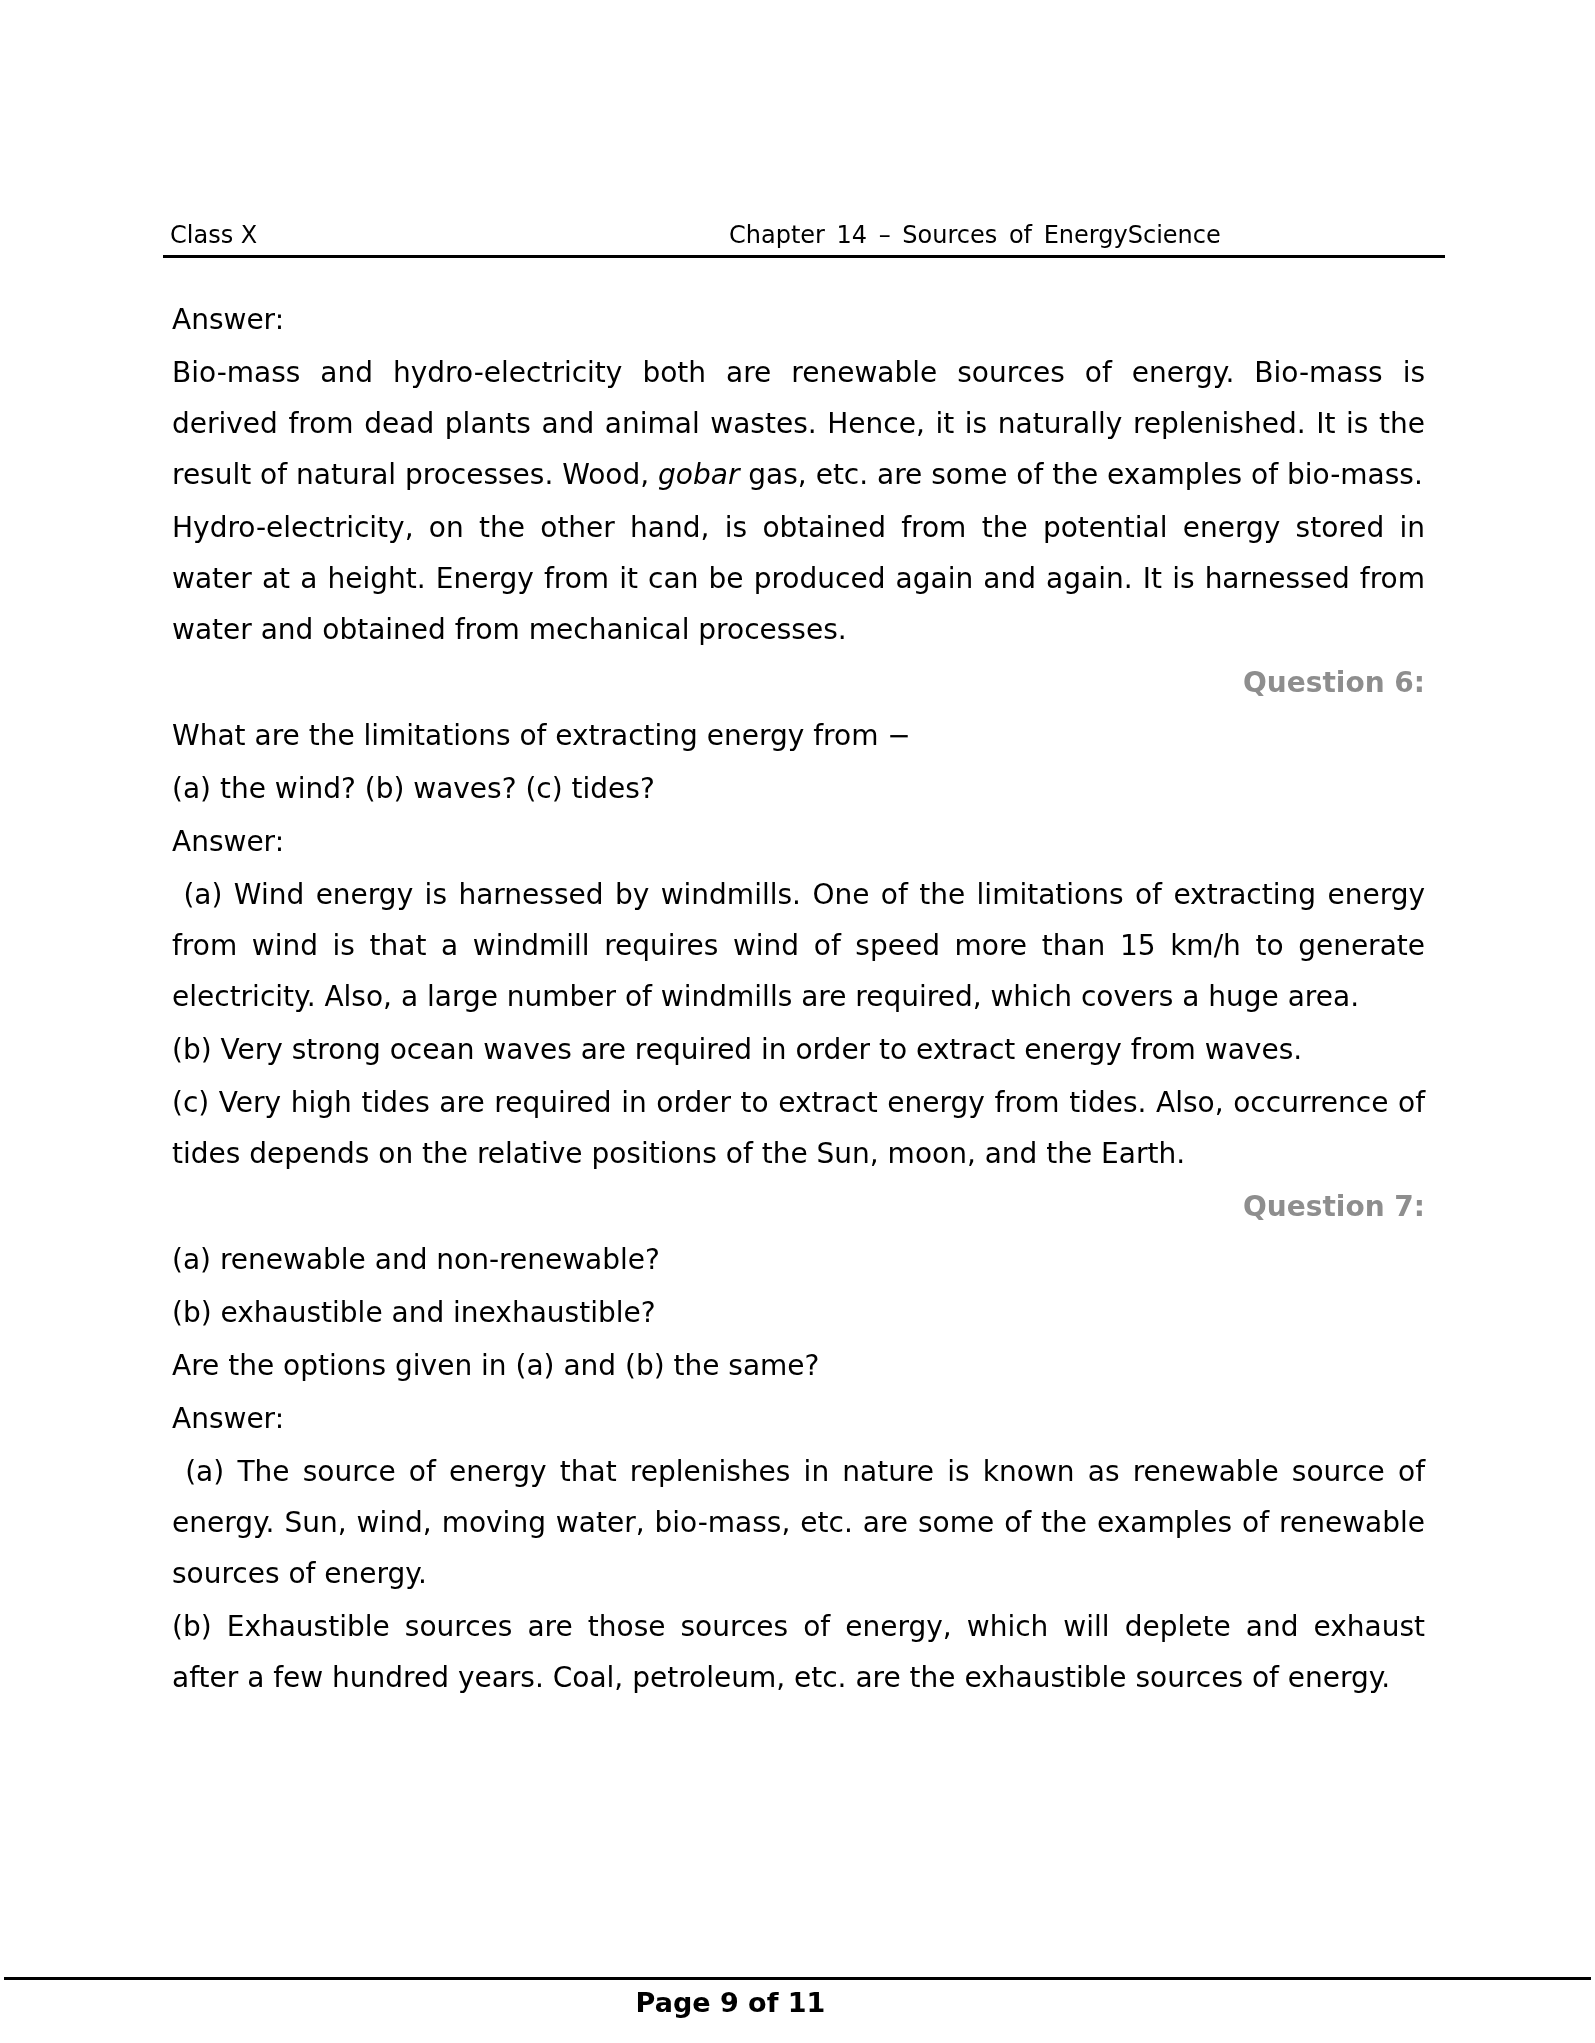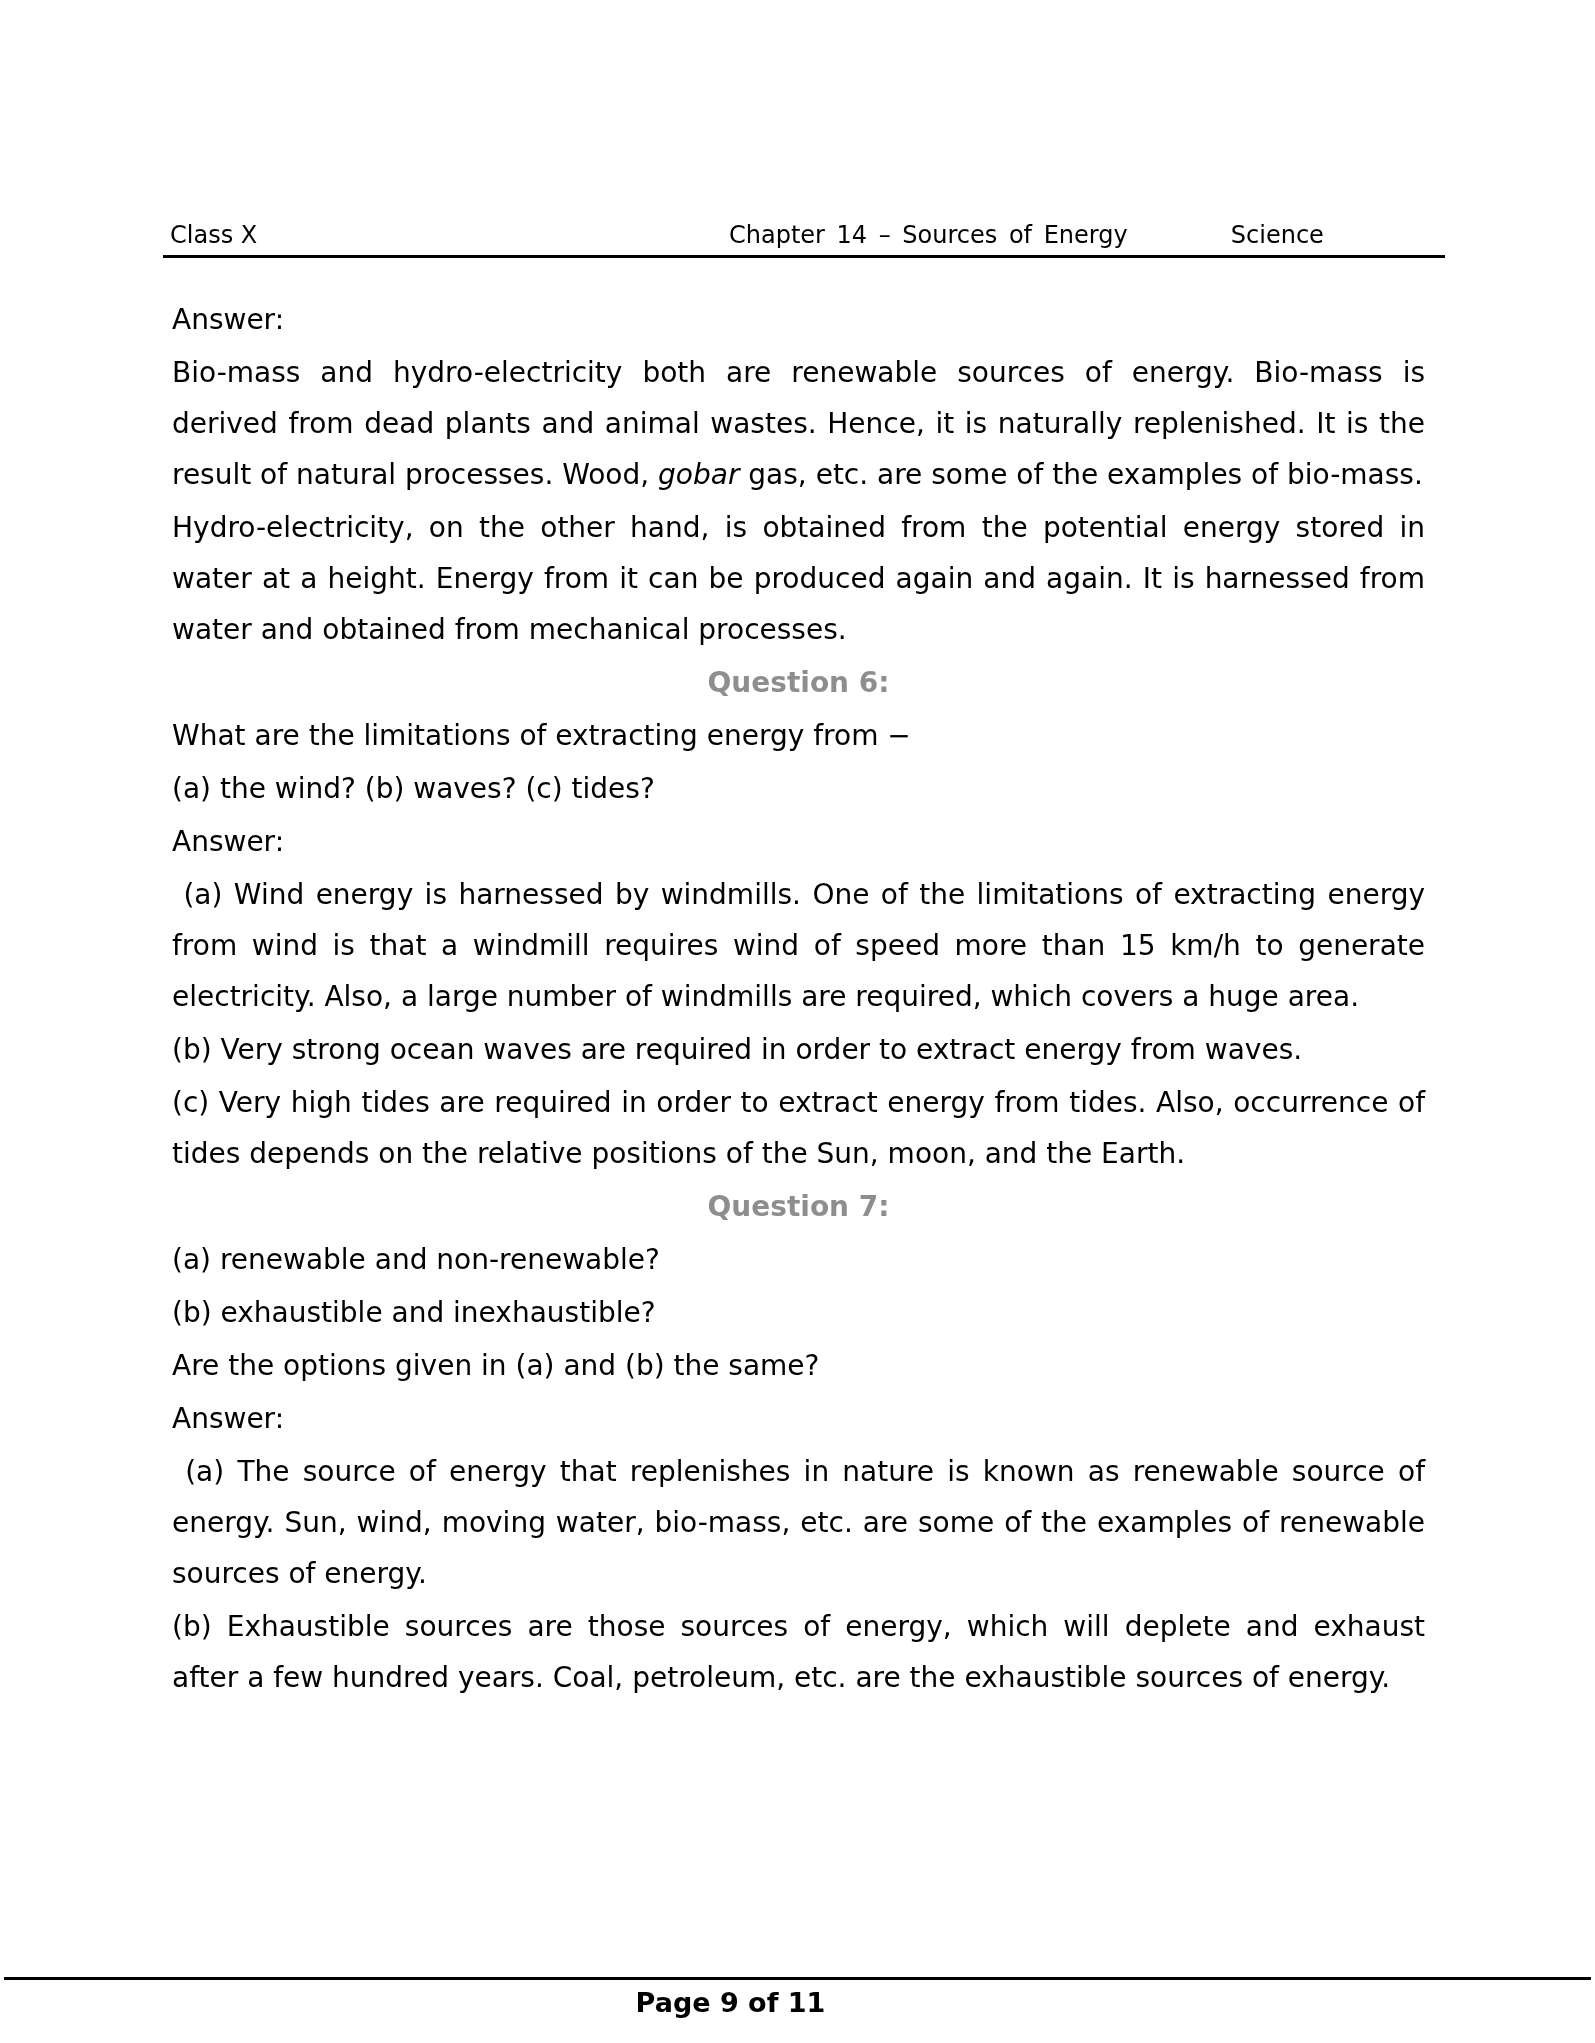"Science" .h-right { text-align: center -> left }
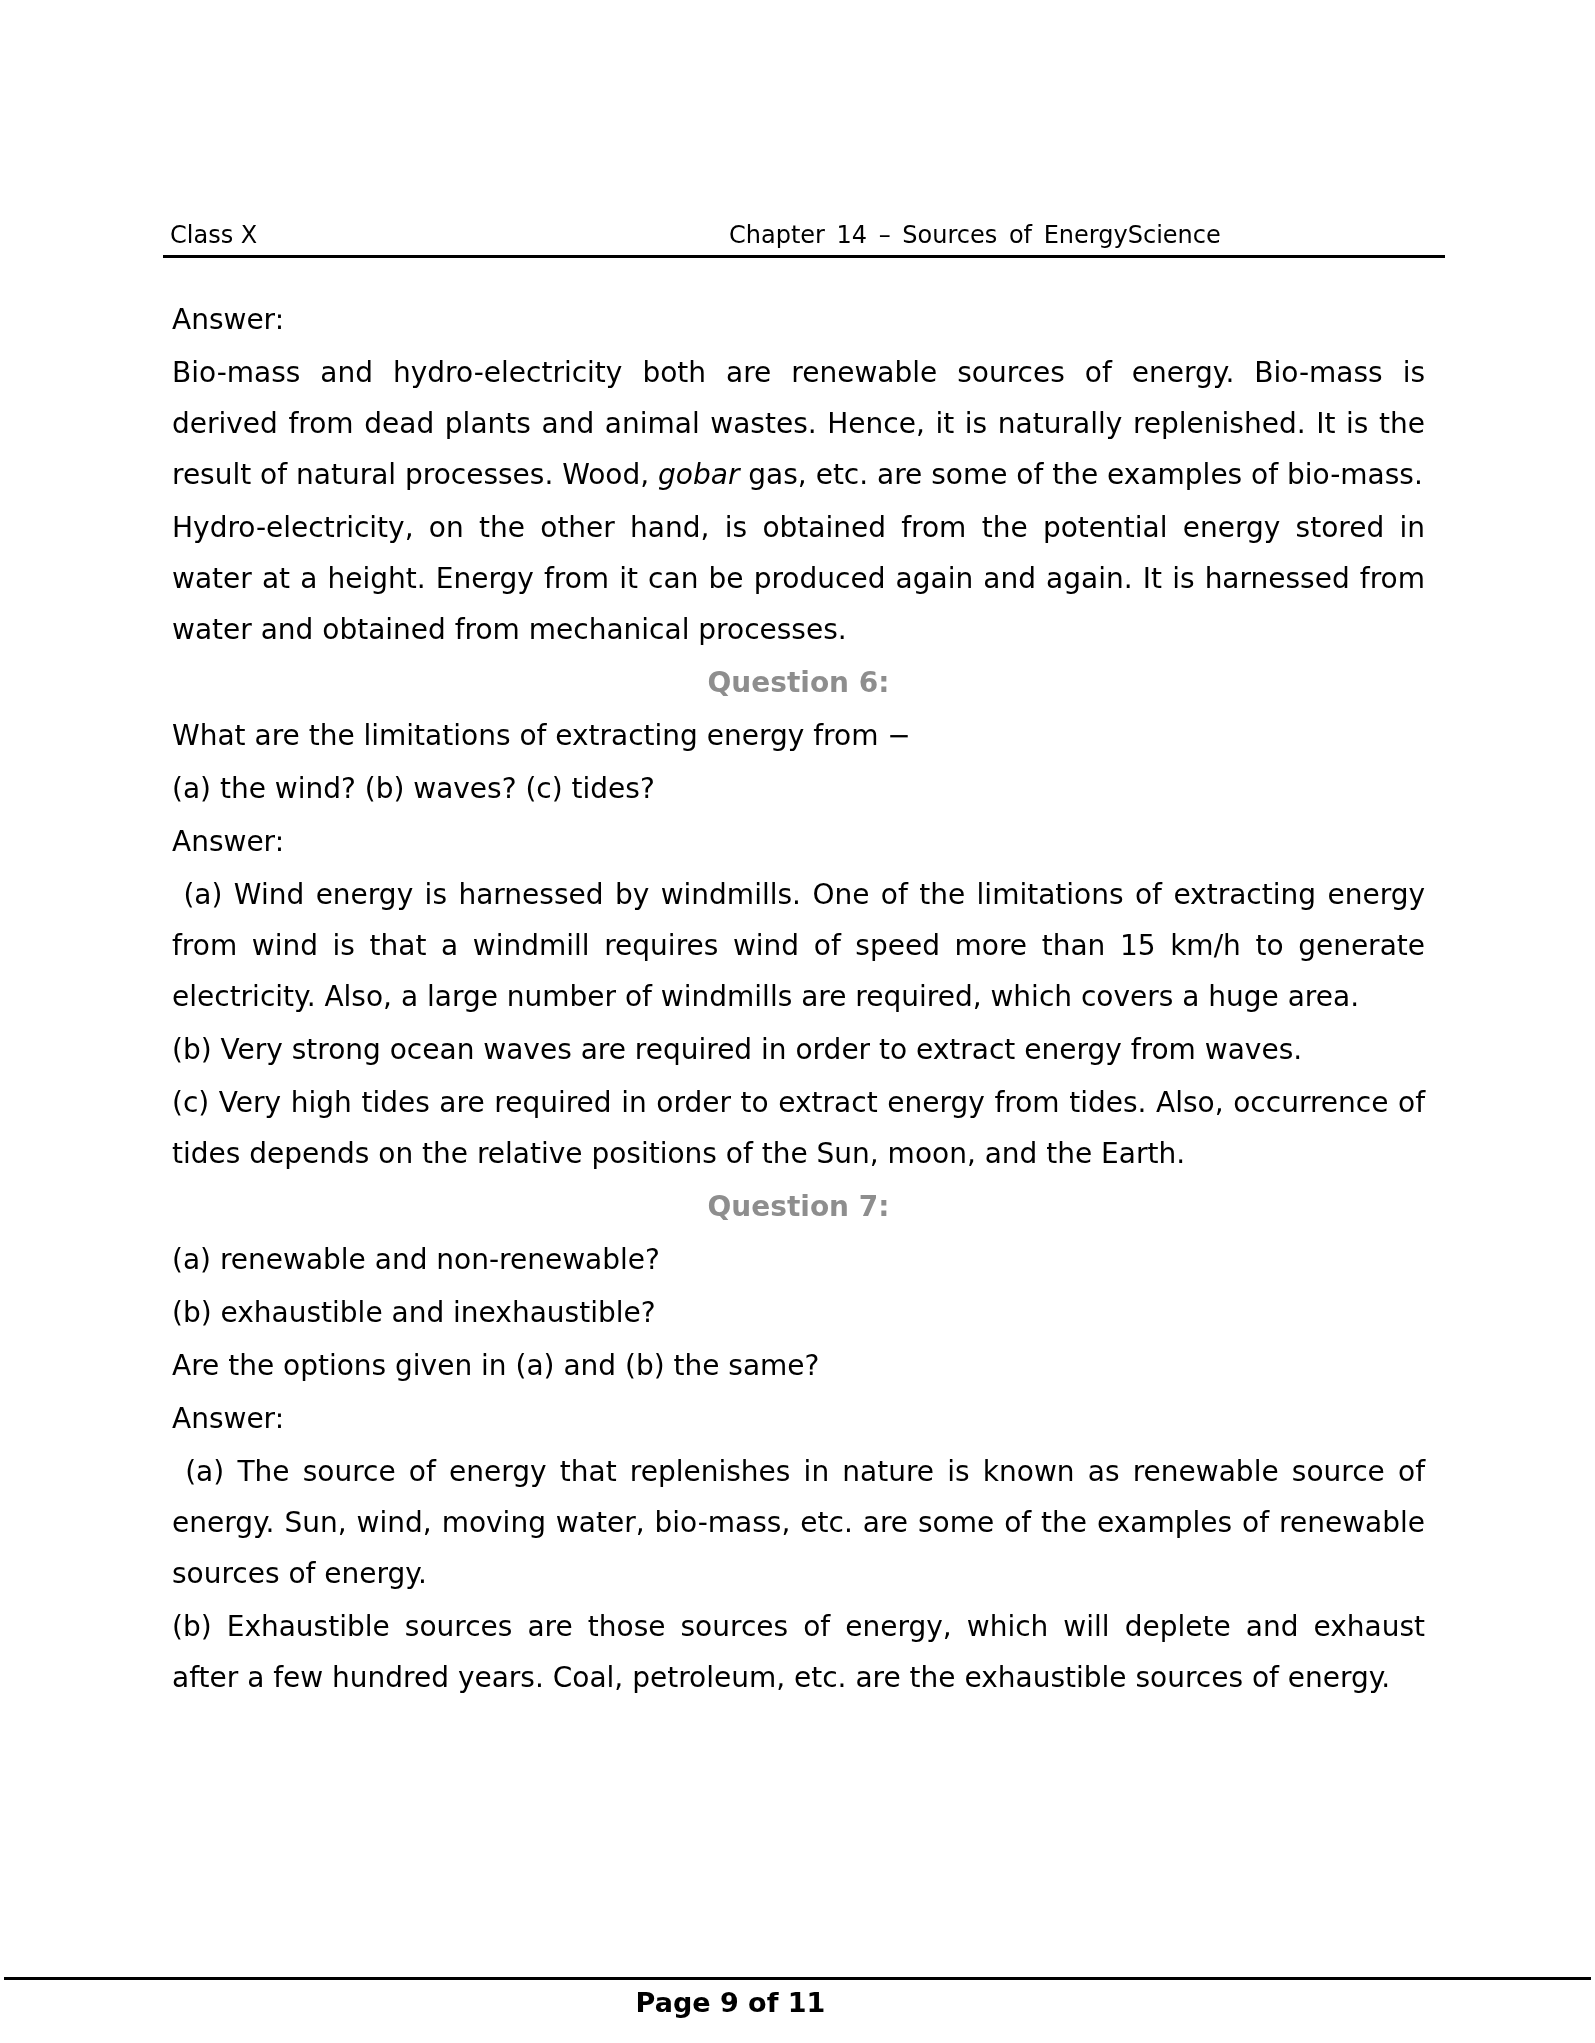"Question 6:" .q-heading { text-align: center -> right }
